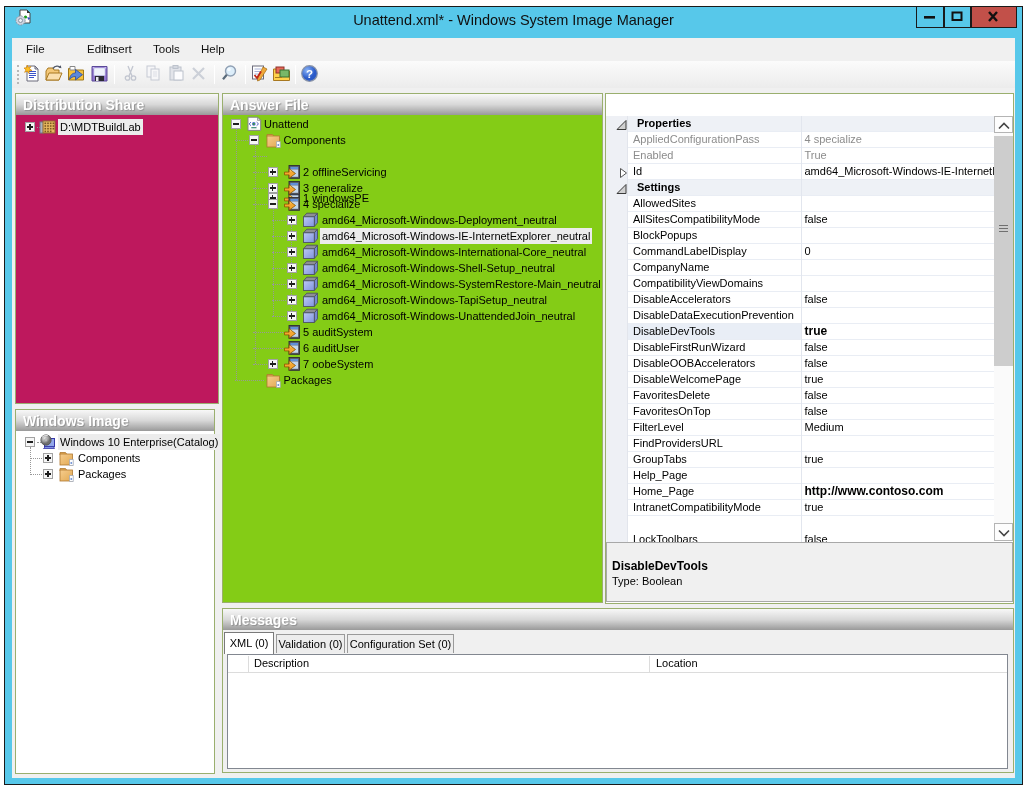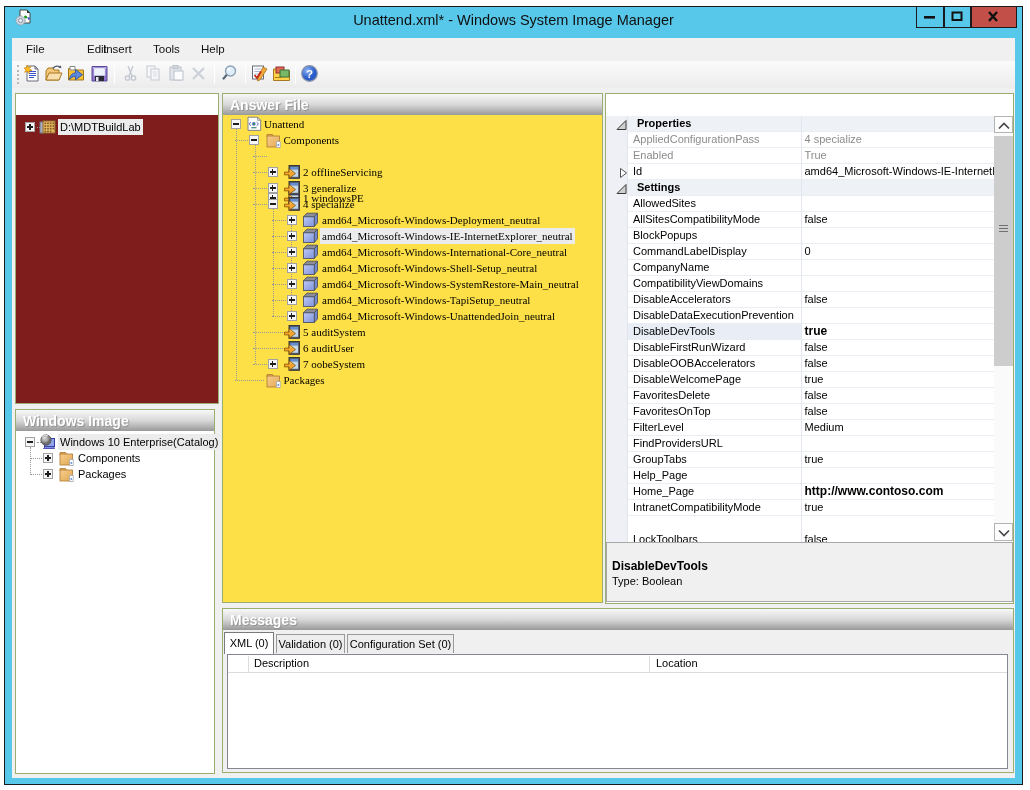"Distribution Share" div.phead { html: none -> <div>Distribution Share</div> }
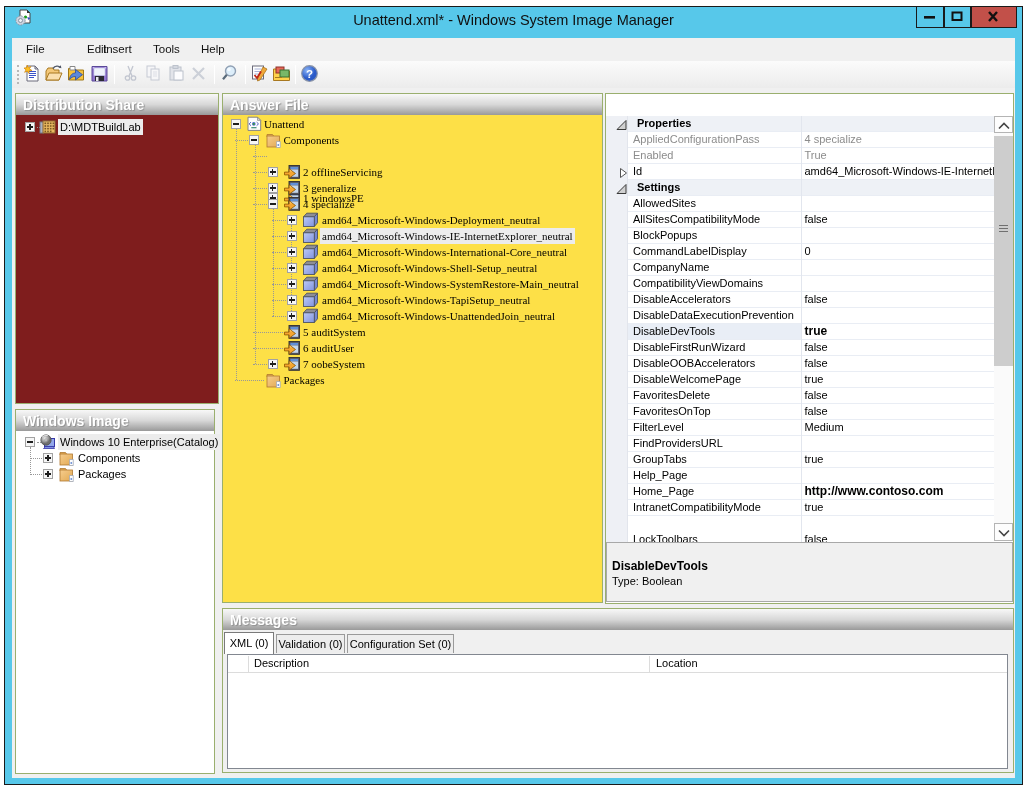"D:\MDTBuildLab" div.abs { background: #7f1d1d -> #be185d }
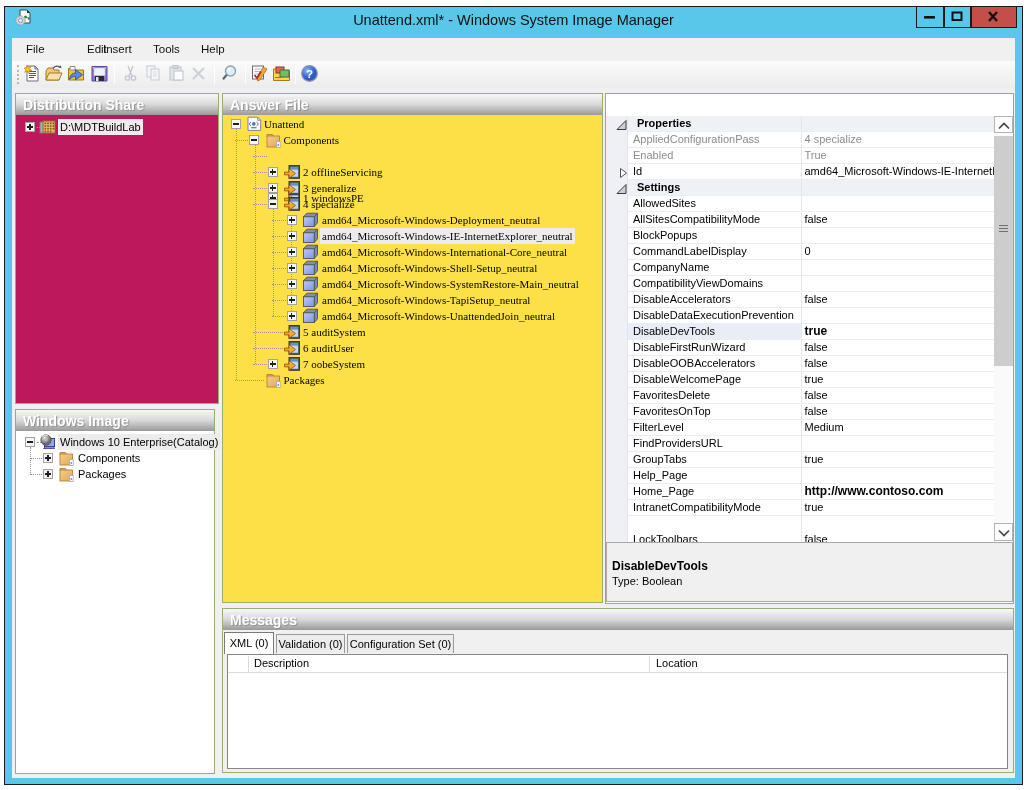"Unattend" div.abs { background: #fde047 -> #84cc16; font-family: Liberation Serif, serif -> none }
